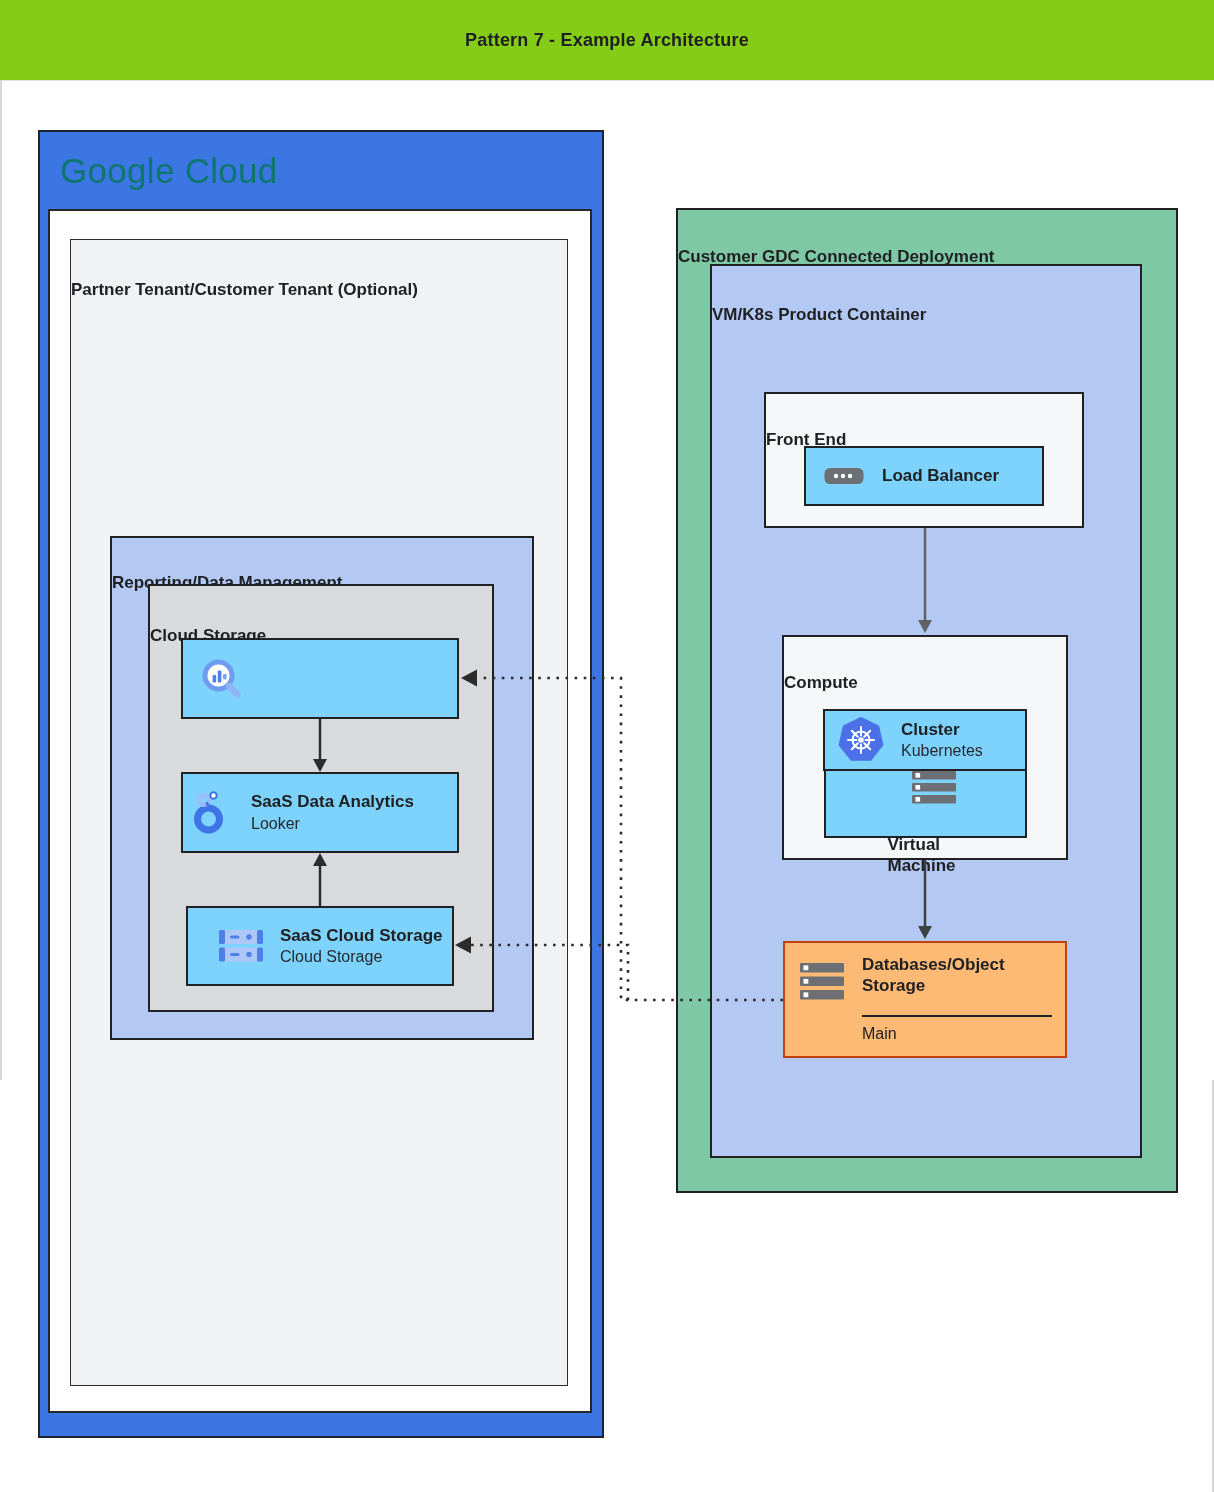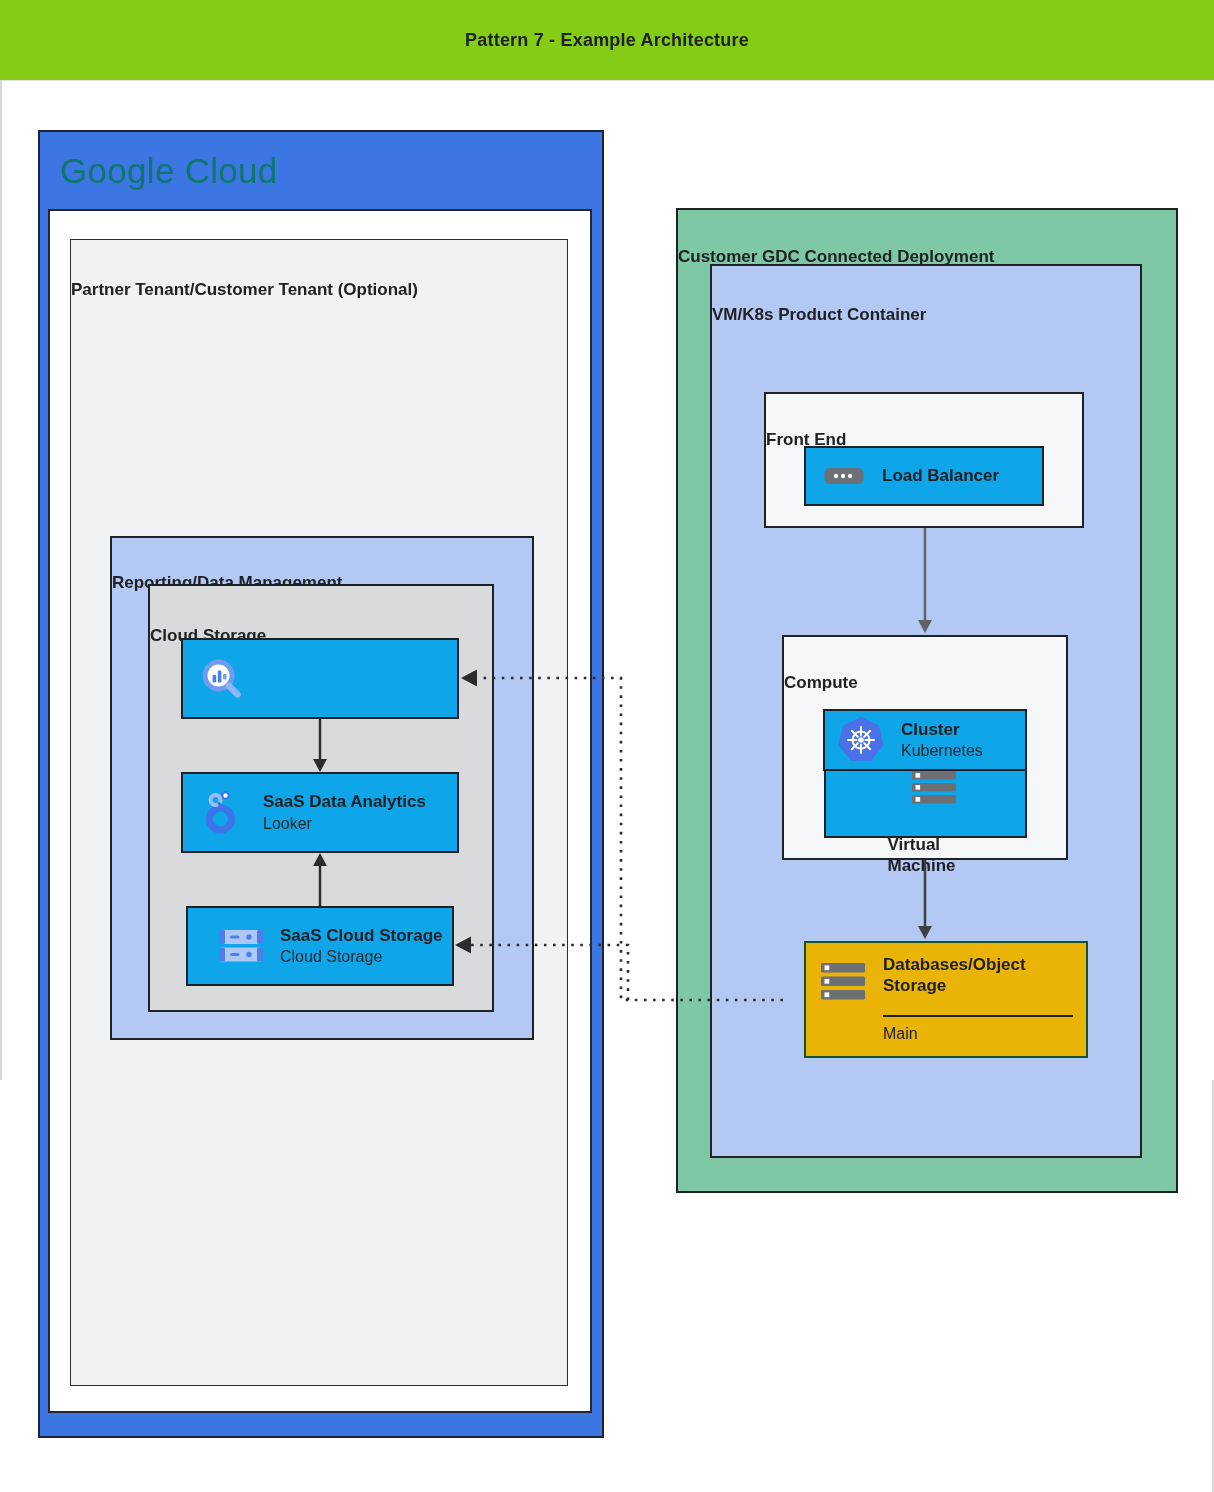"Load Balancer" .card { background: #0ea5e9 -> #7dd3fc }
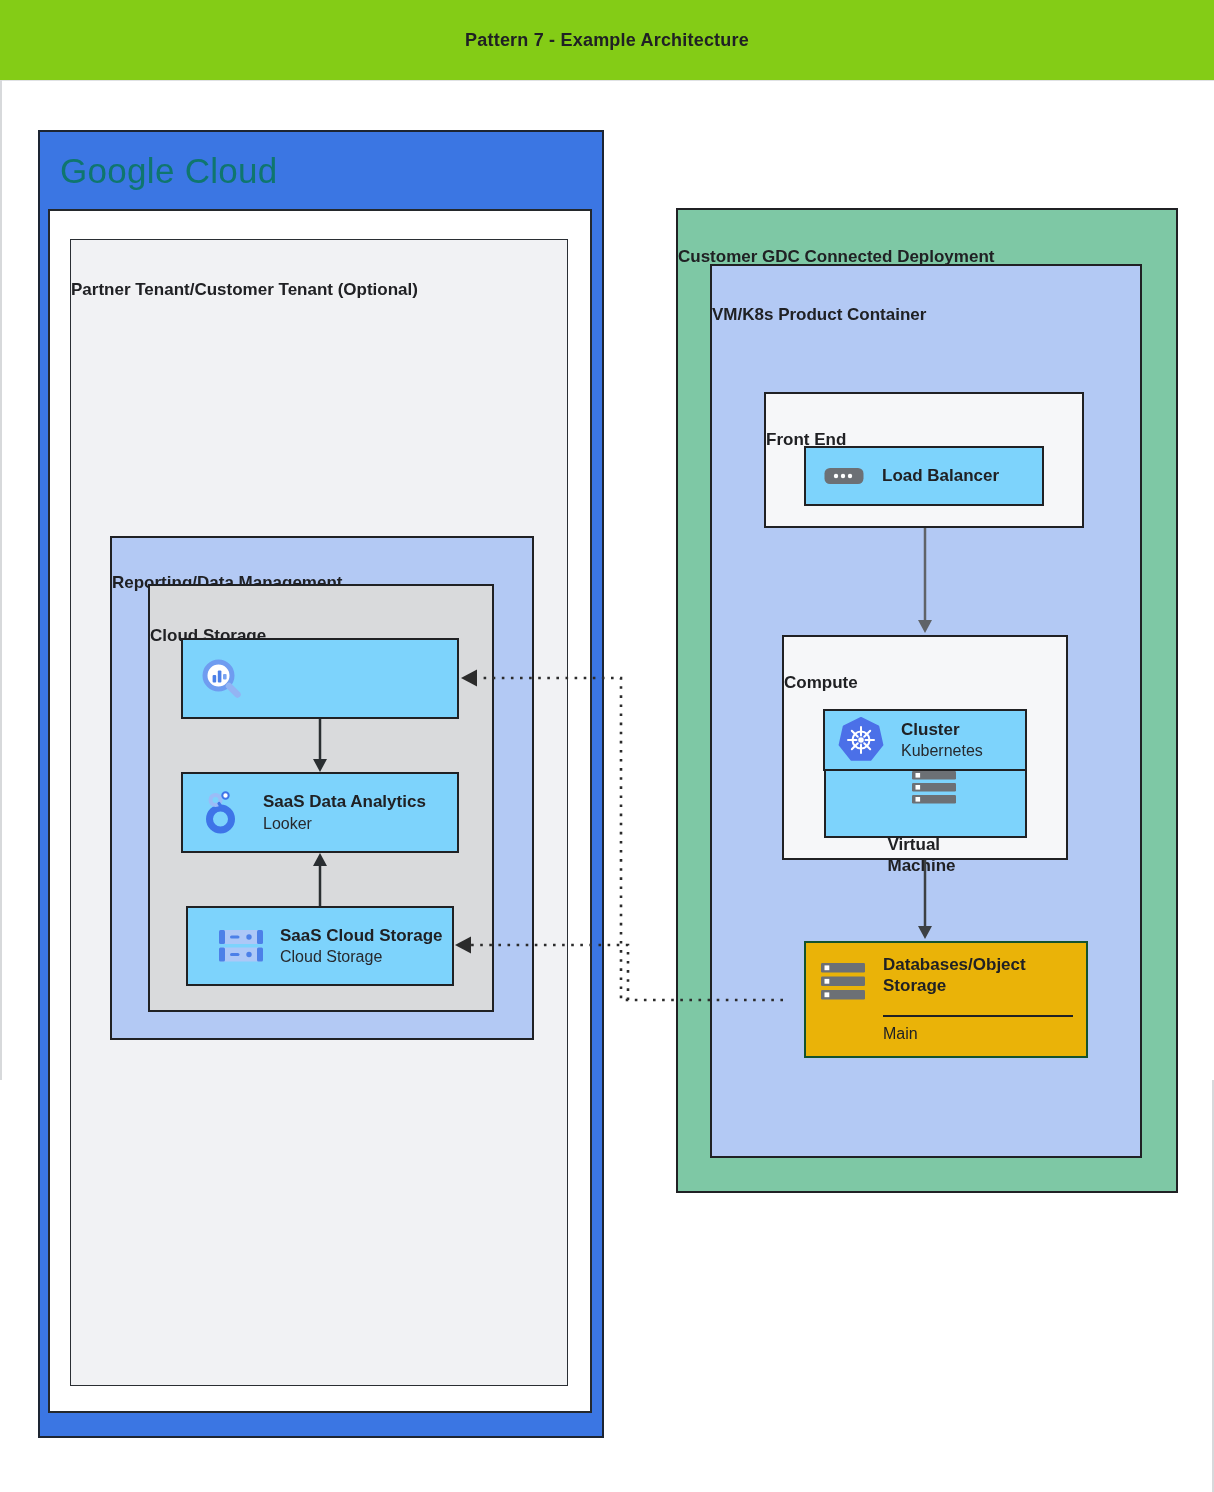"SaaS Data Analytics" .card-an { padding-left: 16px -> 4px }
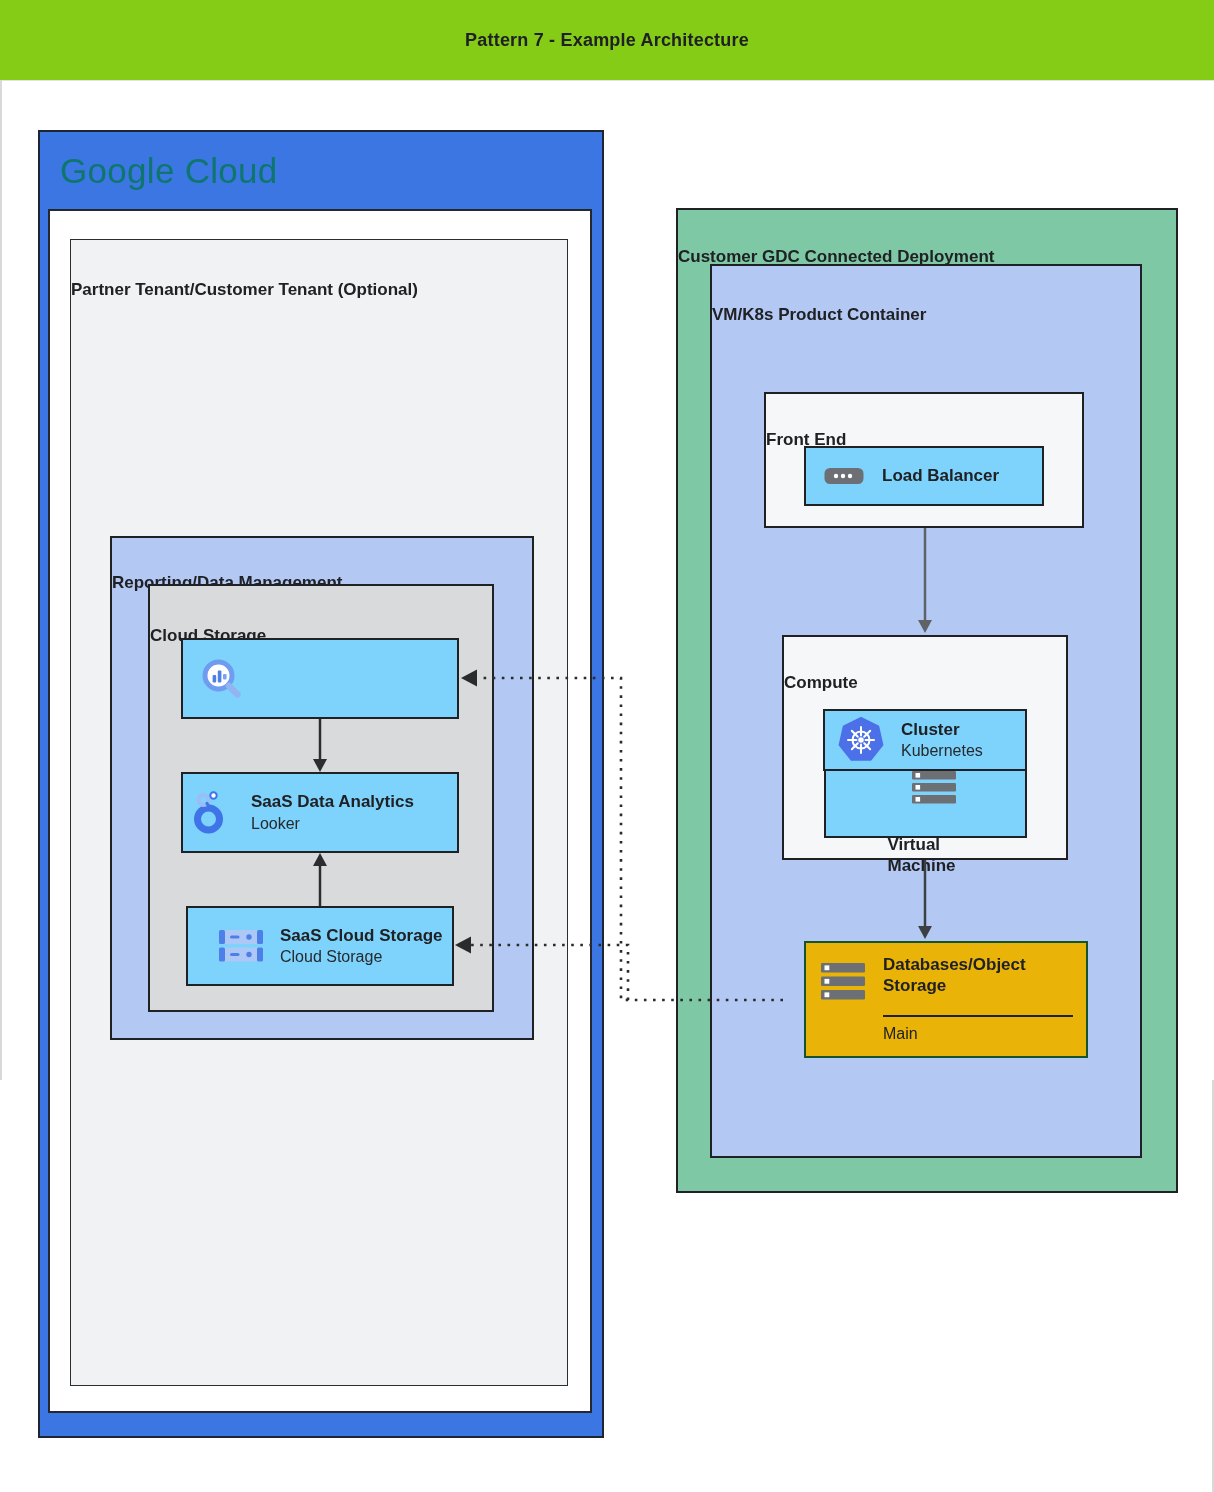"Databases/Object Storage" .card-db { background: #eab308 -> #fdba74; border: 2px solid #14532d -> 2px solid #c2410c; left: 804px -> 783px }
